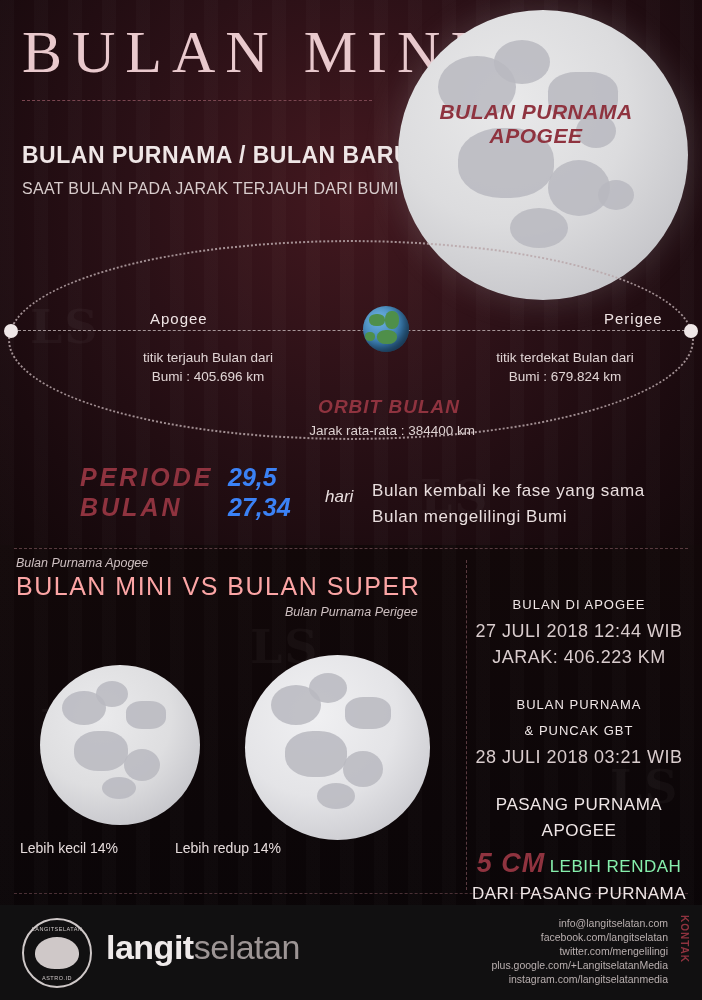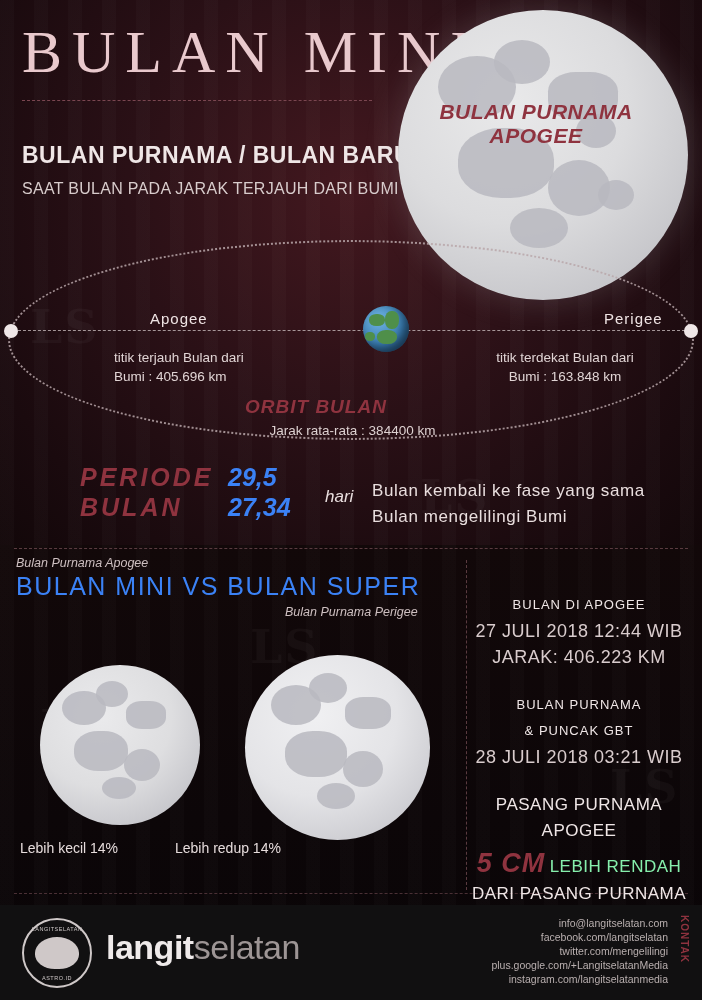"titik terjauh Bulan dari" .apogee-detail { left: 114px -> 98px; text-align: none -> center }
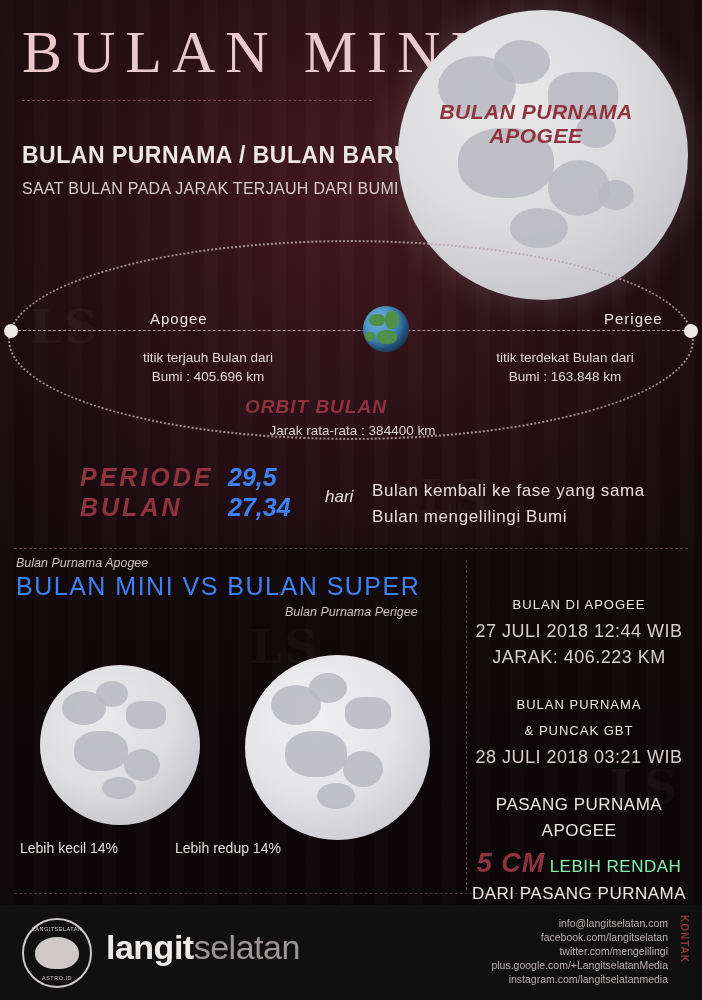"Bumi : 163.848 km" div { text: 163.848 -> 679.824 }
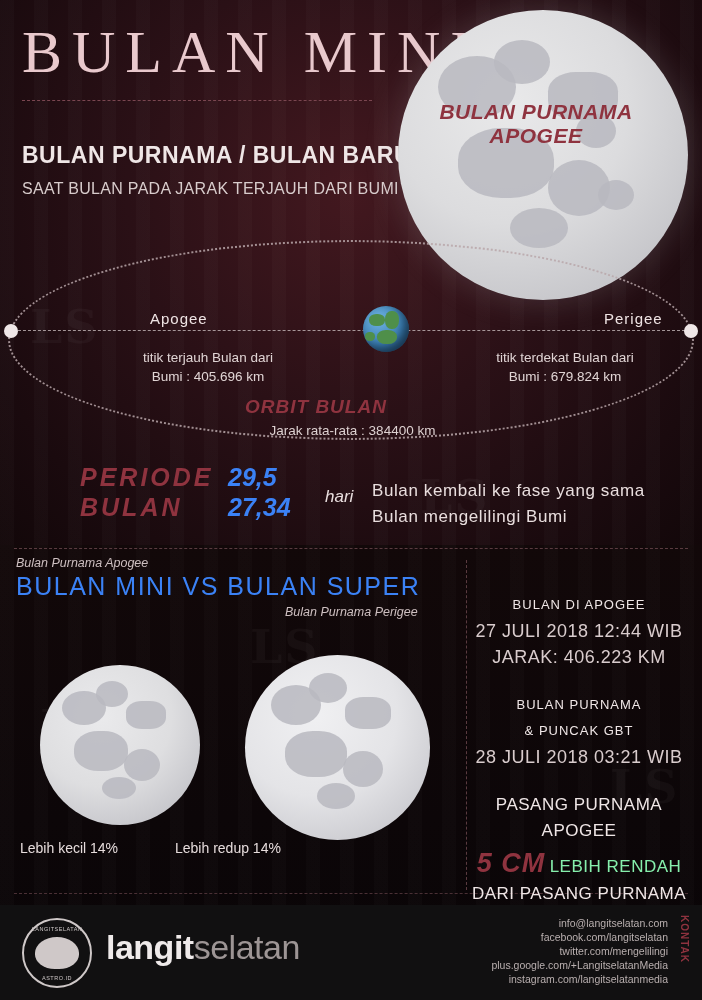"ORBIT BULAN" .orbit-title { text-align: left -> right }
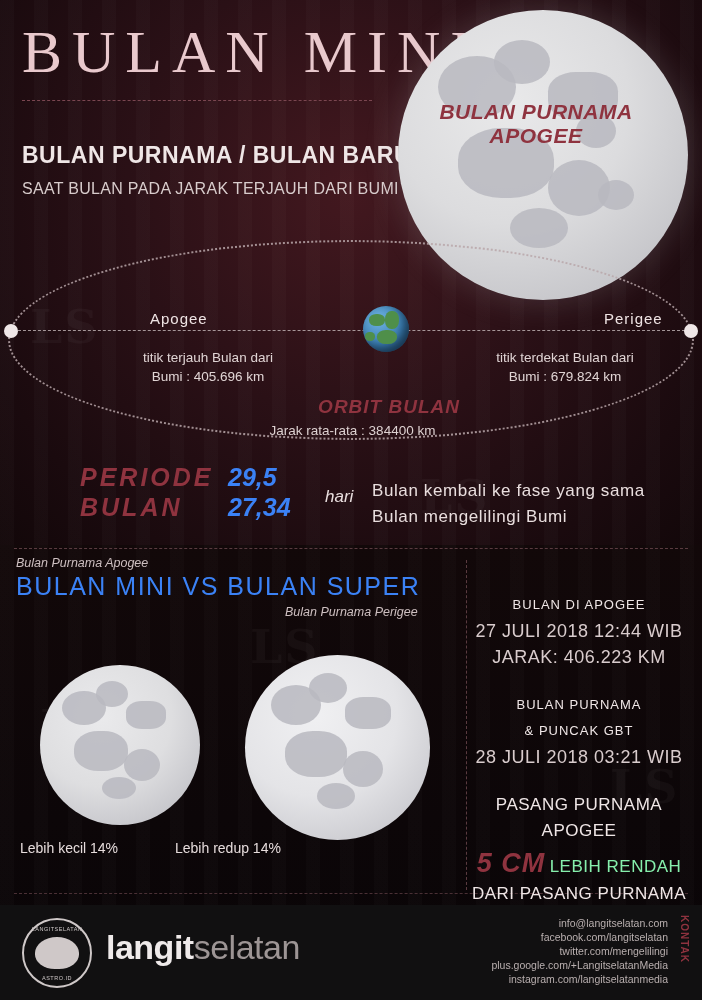"Jarak rata-rata : 384400 km" .orbit-sub { text-align: center -> right }
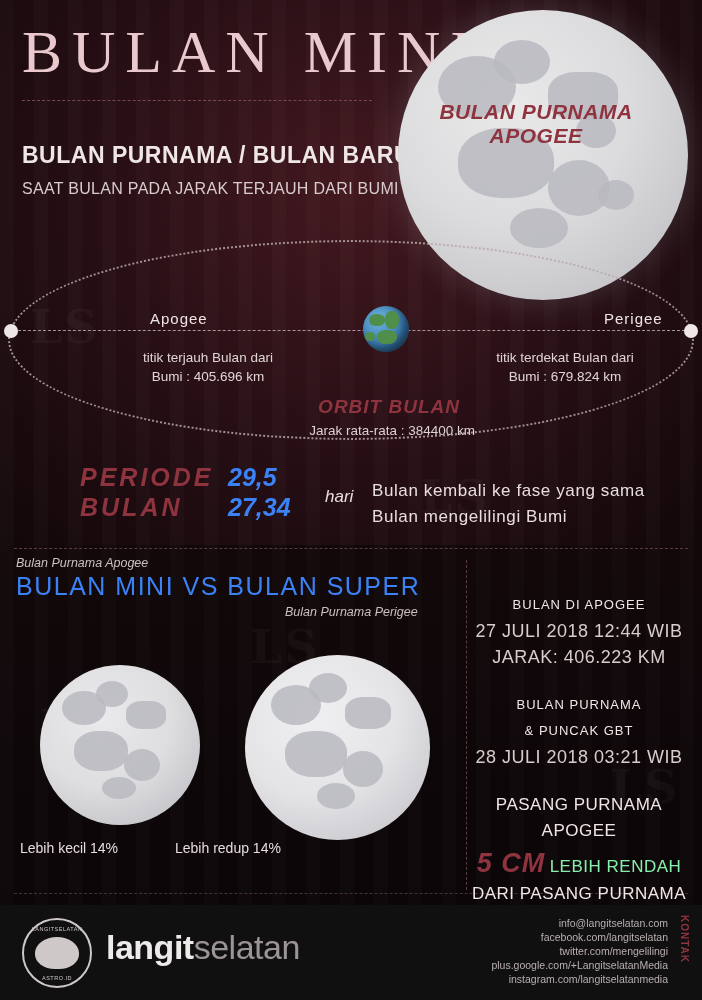"BULAN MINI VS BULAN SUPER" .cmp-title { color: #3b82f6 -> #fca5a5 }
